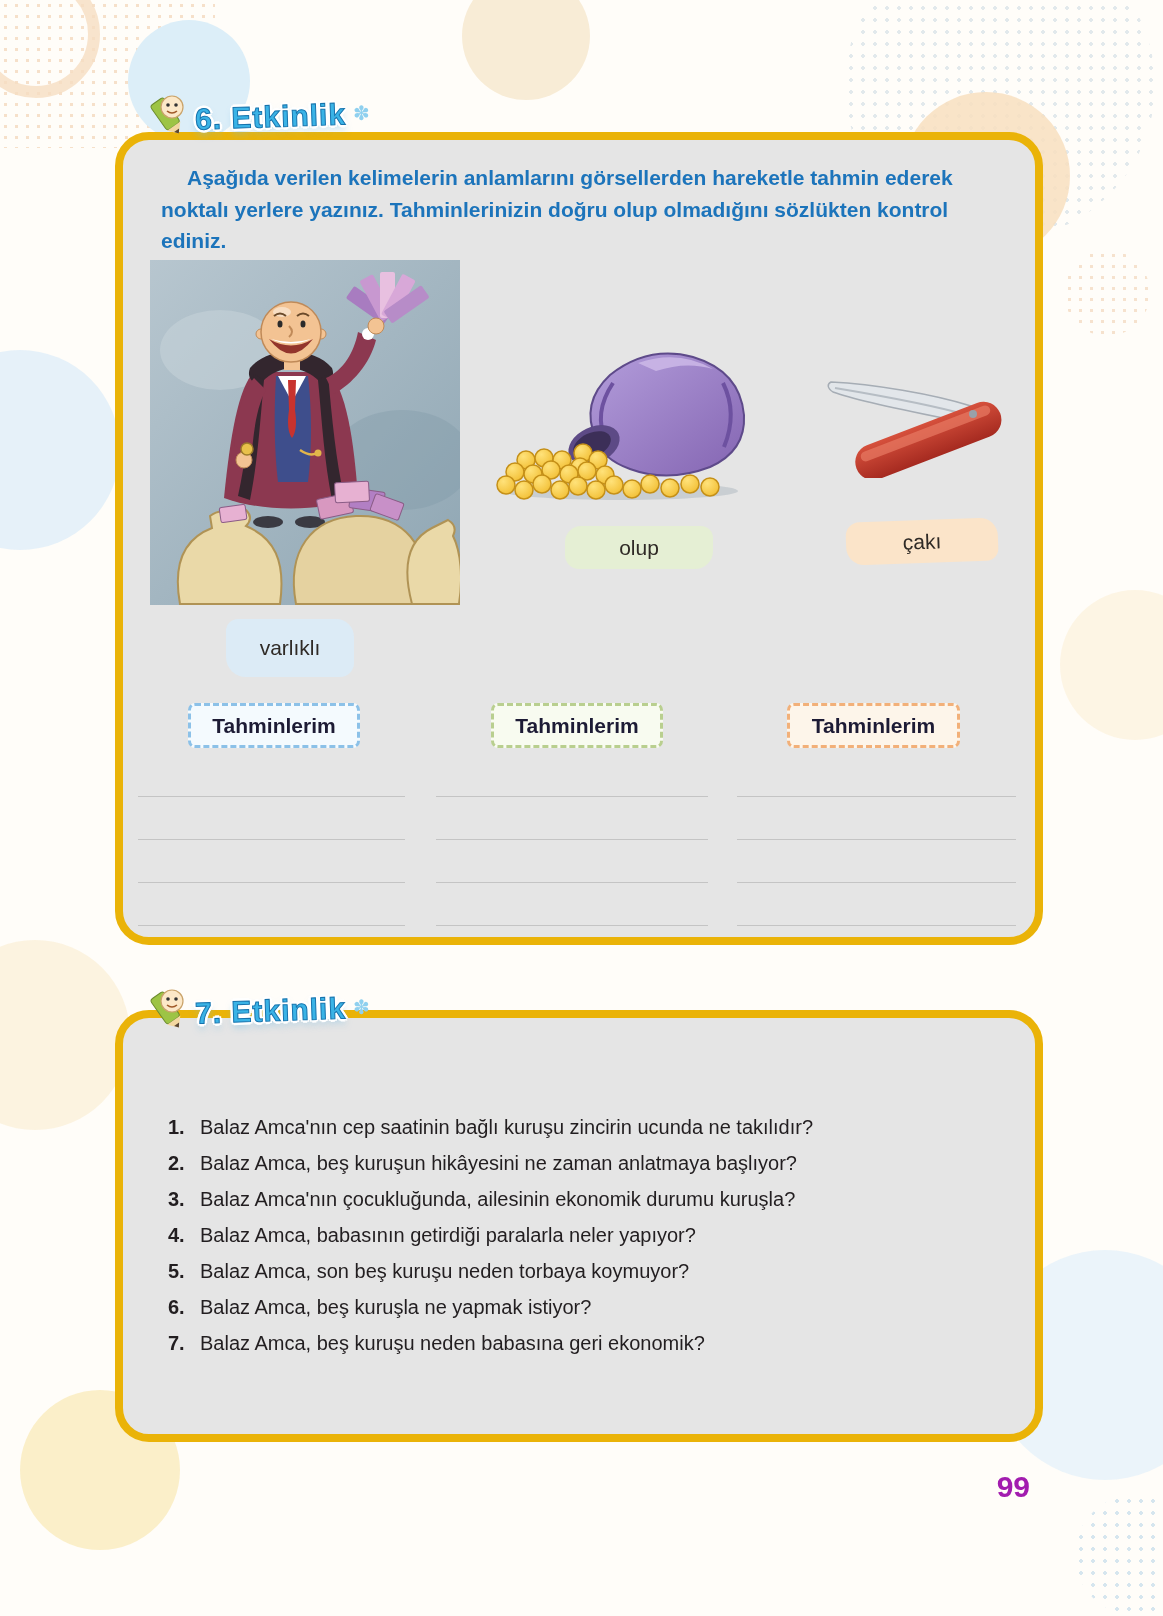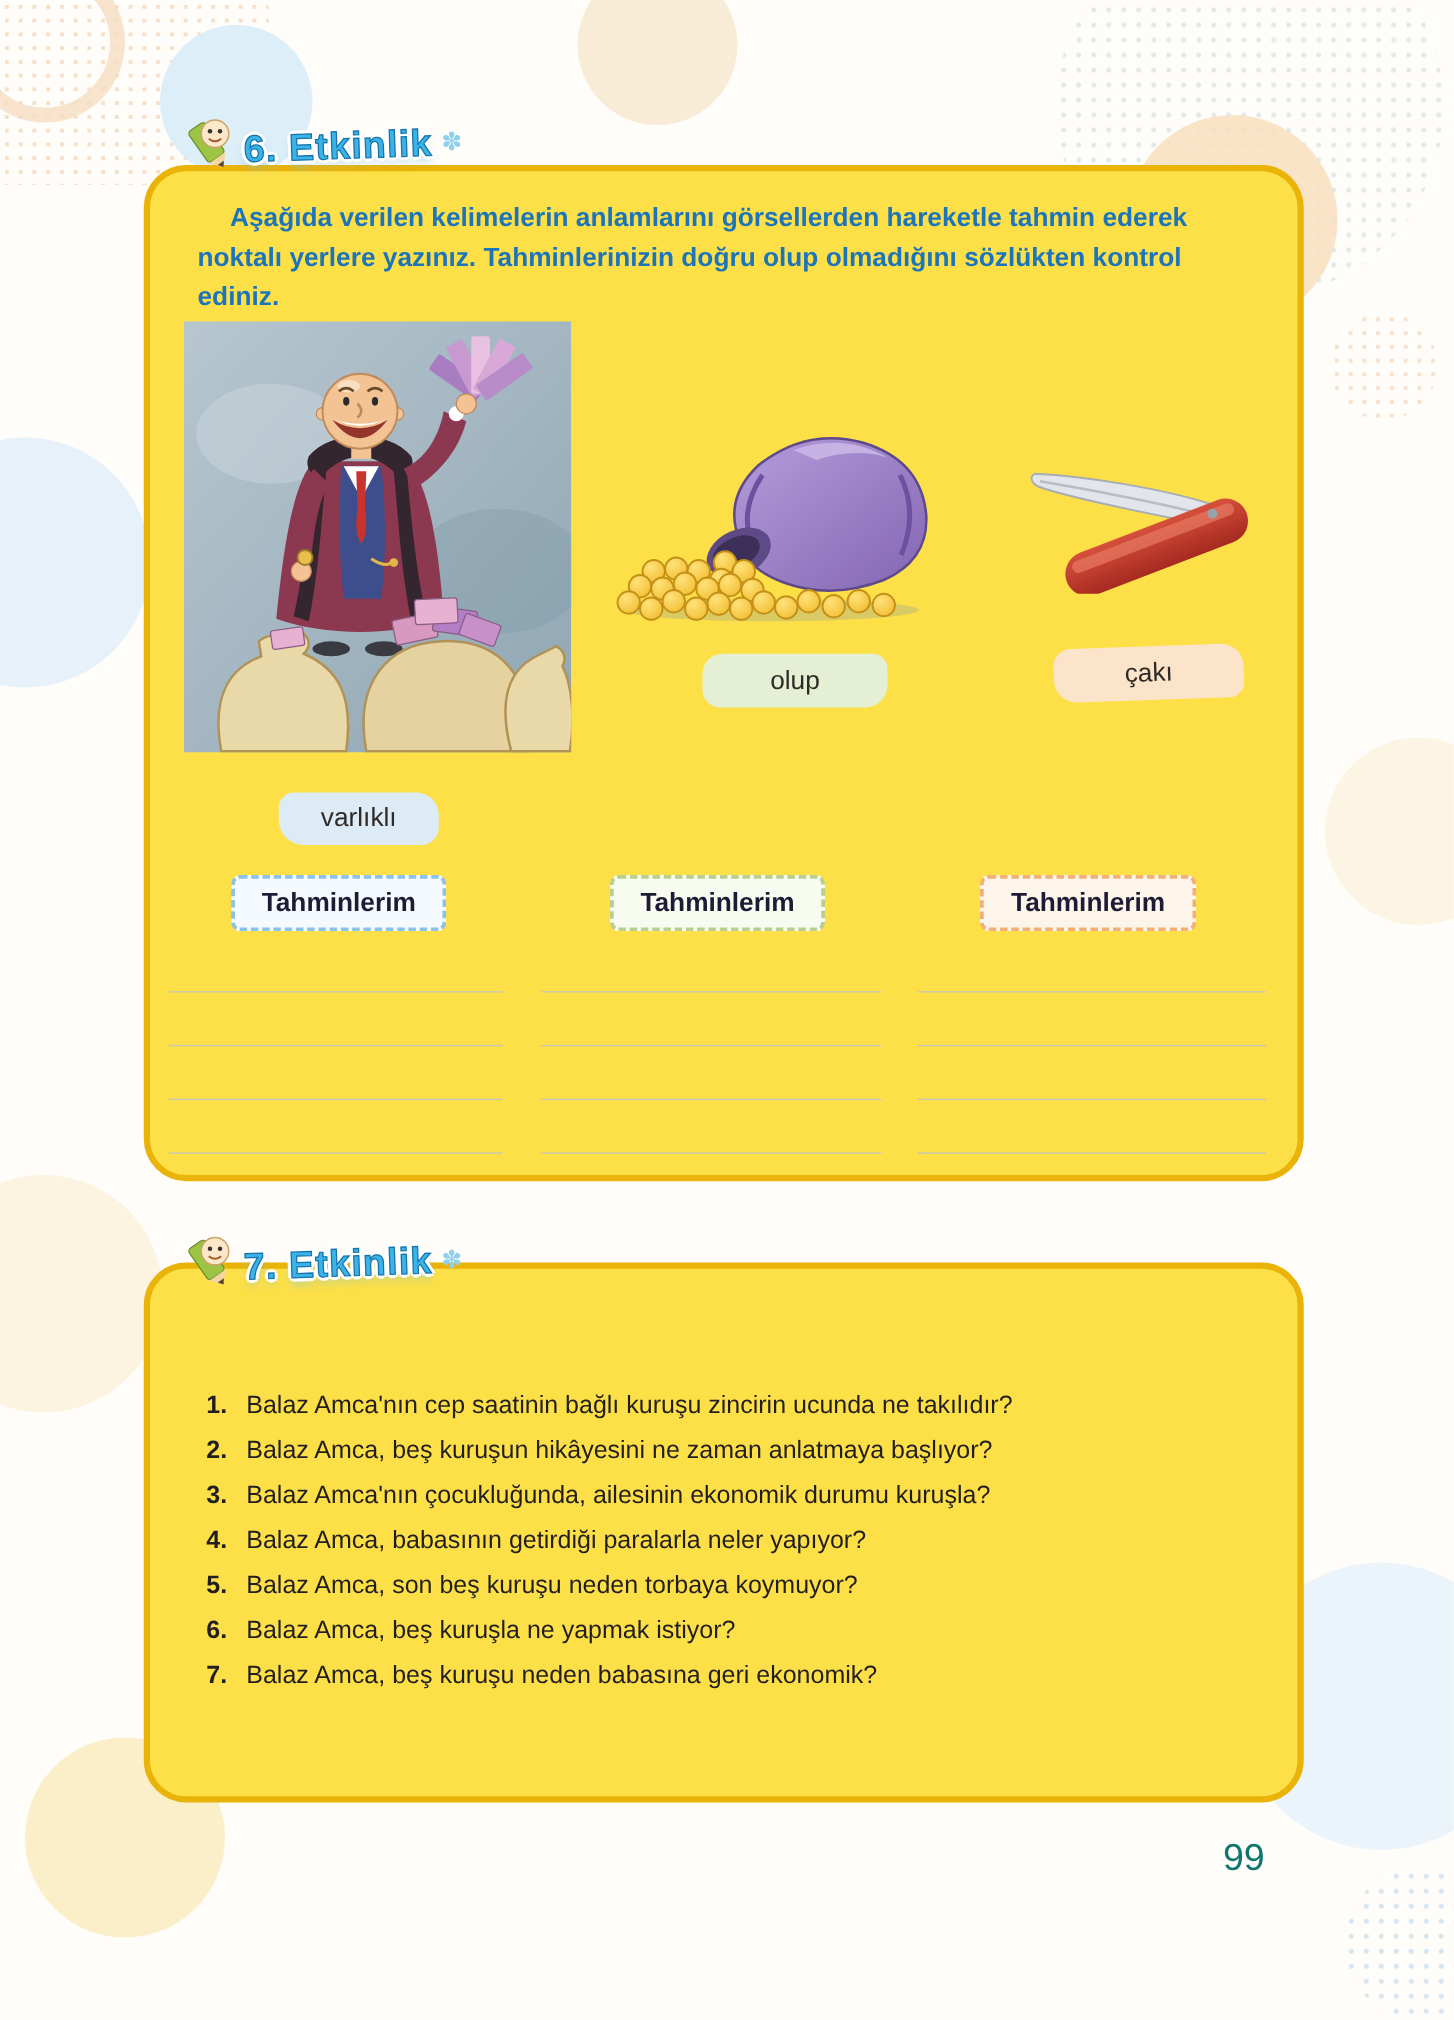"Aşağıda verilen kelimelerin anlamlarını" .card { background: #fde047 -> #e5e5e5; border: 5px solid #eab308 -> 8px solid #eab308 }
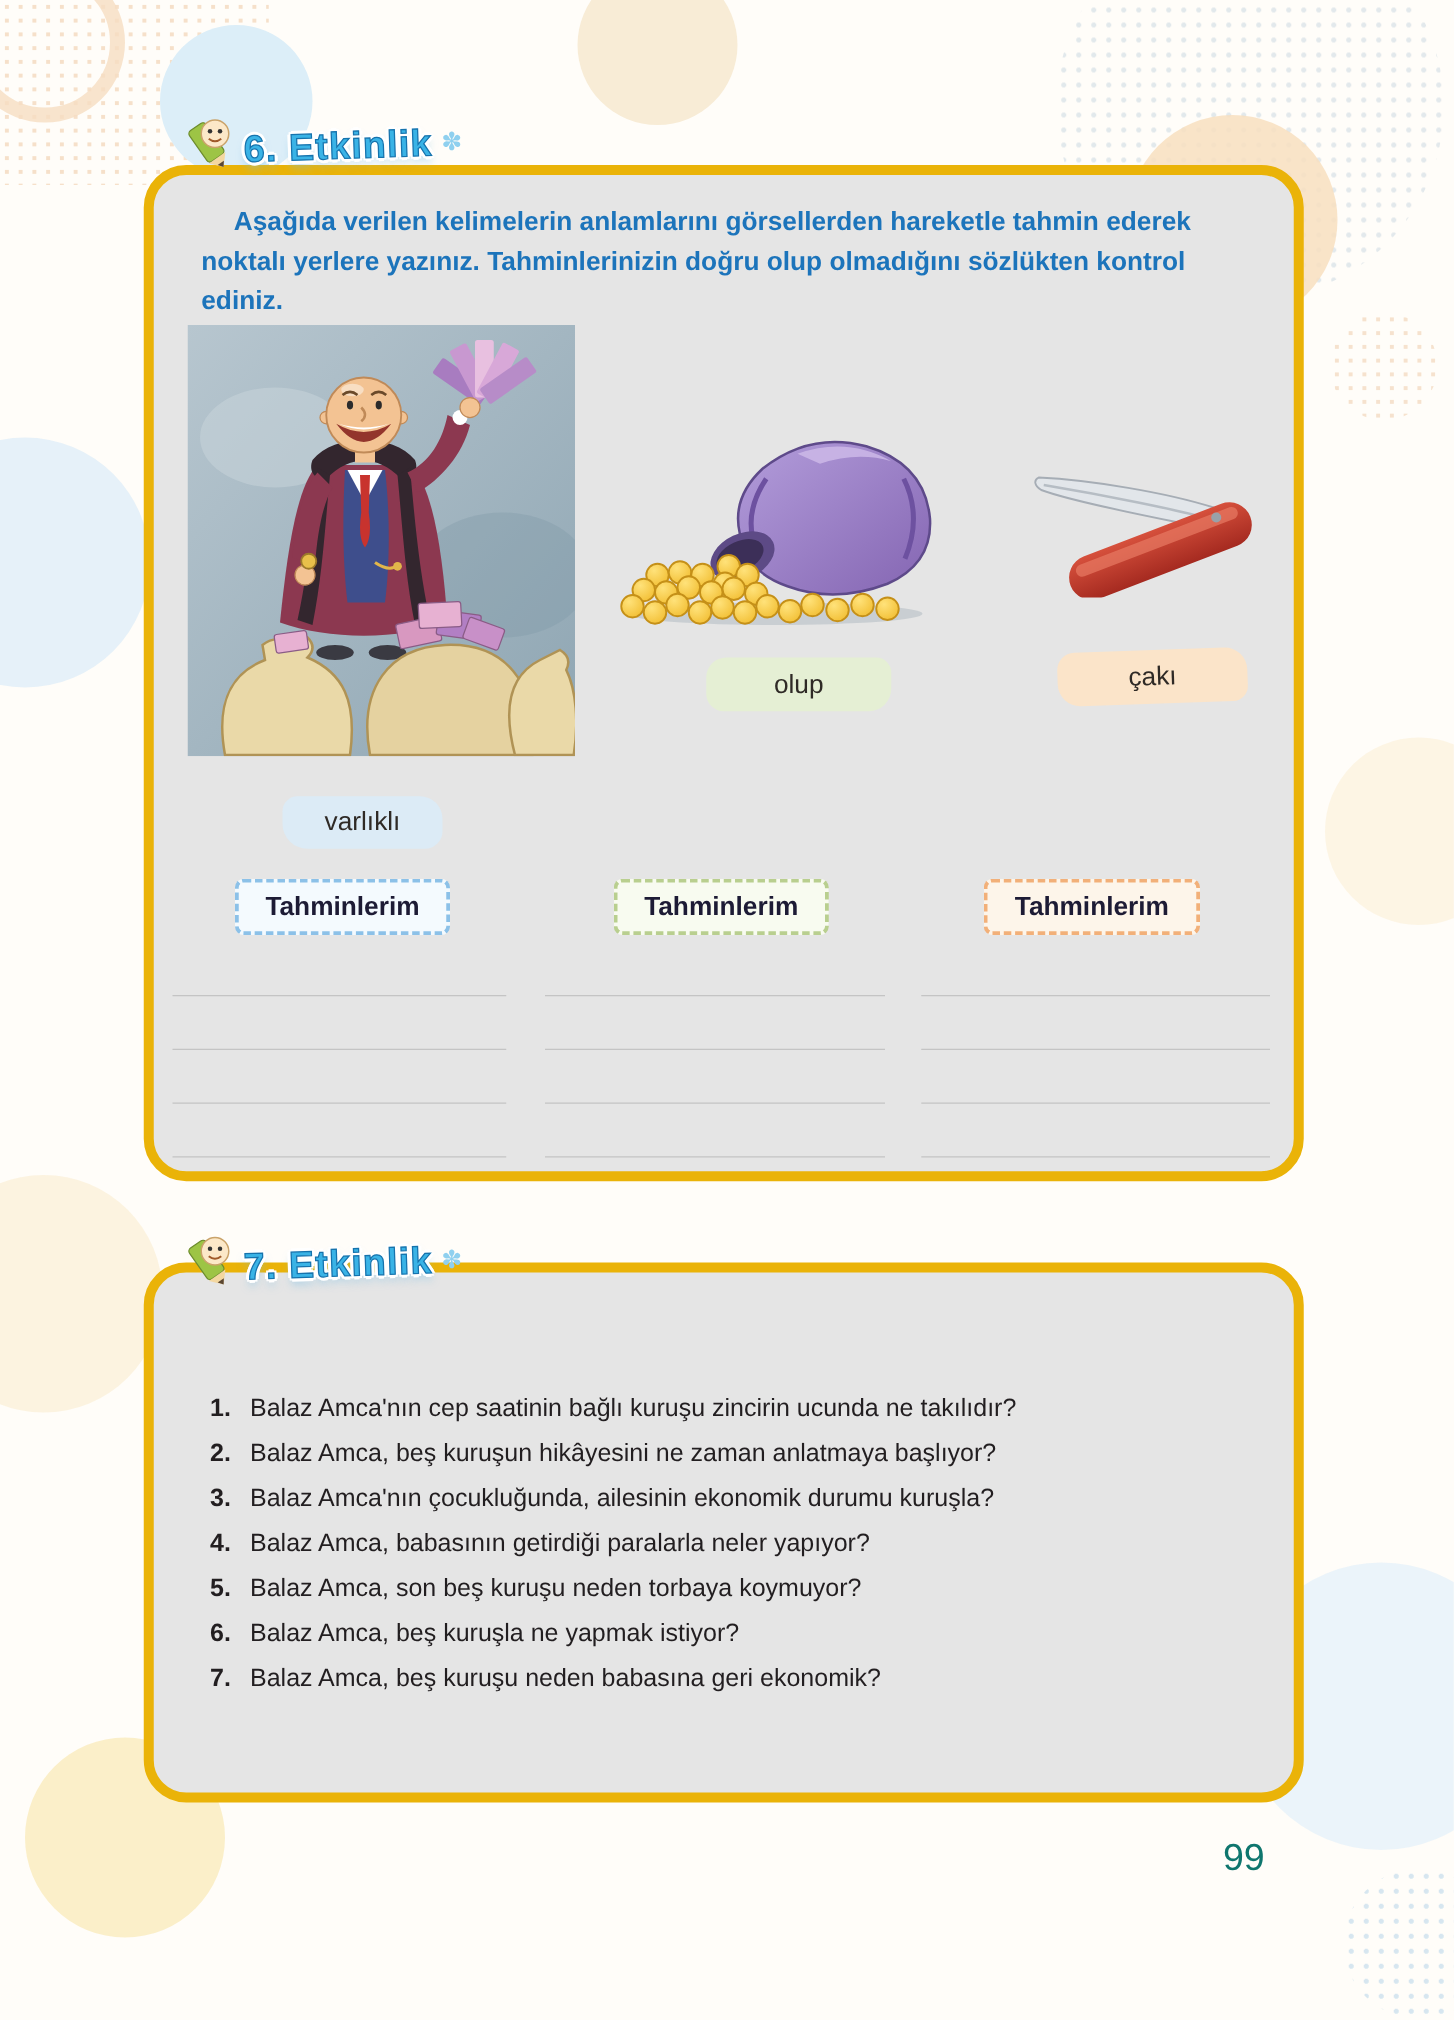"varlıklı" div.word-label { height: 42px -> 58px; top: 497px -> 479px }
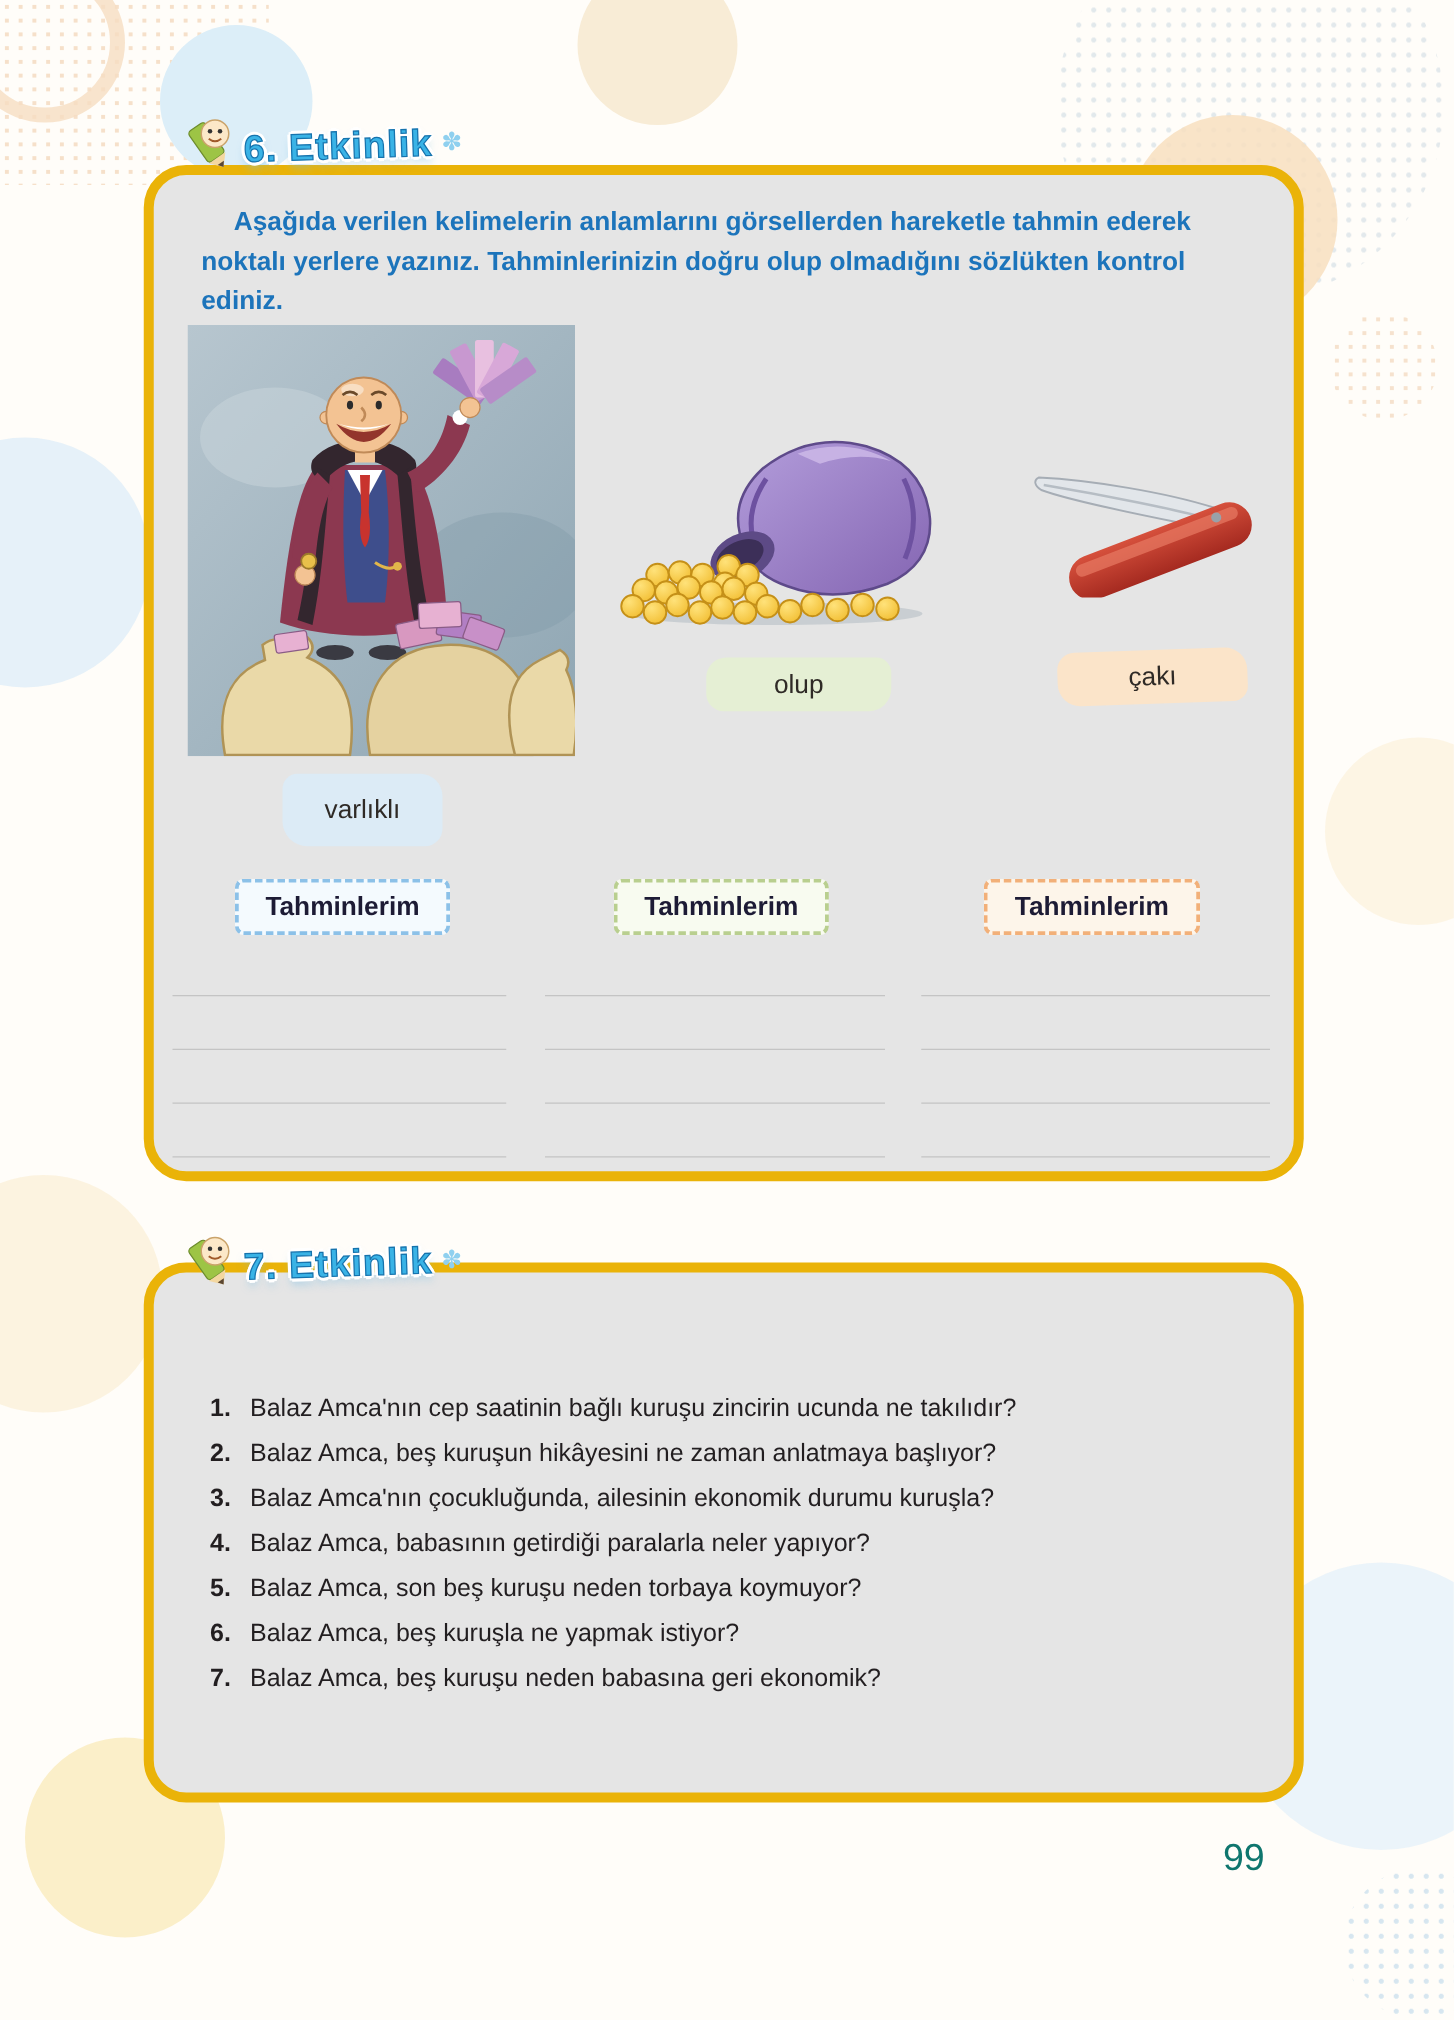"99" .page-num { color: #0f766e -> #a21caf; font-weight: 400 -> 700; text-align: center -> right }
